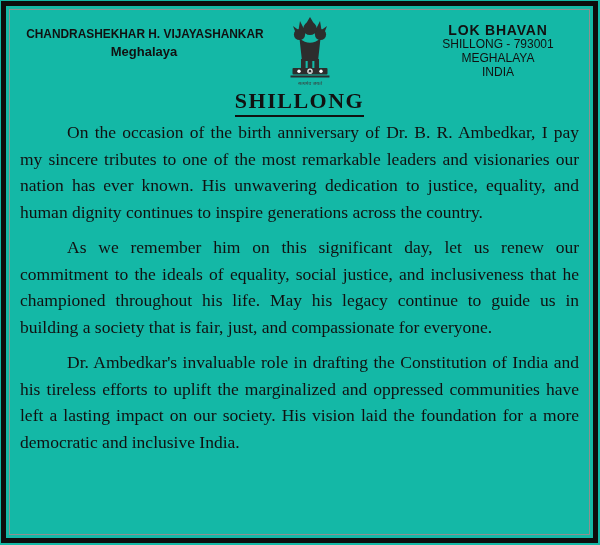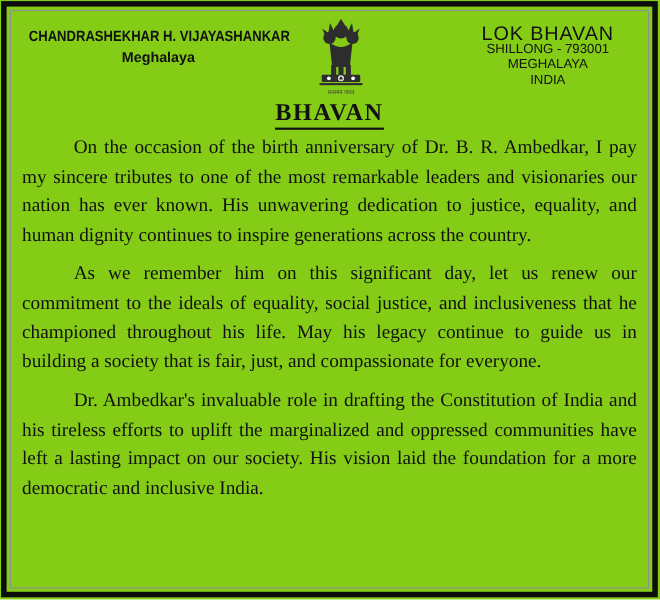"CHANDRASHEKHAR H. VIJAYASHANKAR" .page { background: #84cc16 -> #14b8a6 }
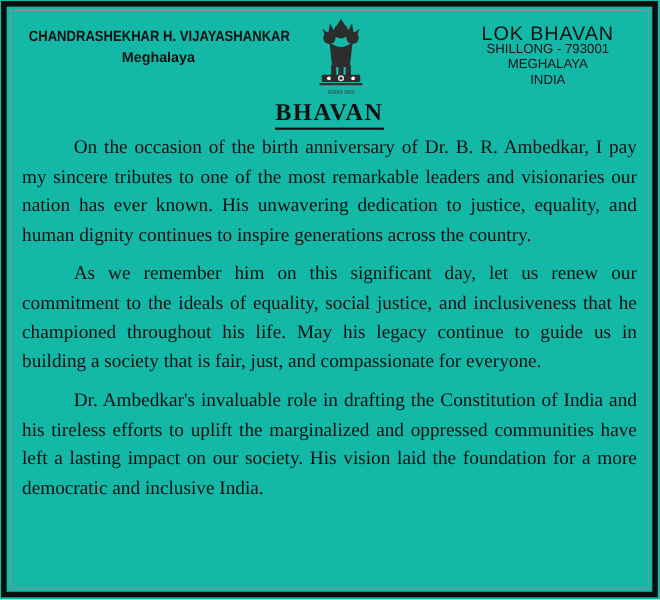"LOK BHAVAN" .header-right .bold-line { font-size: 18px -> 14px; font-weight: normal -> bold }
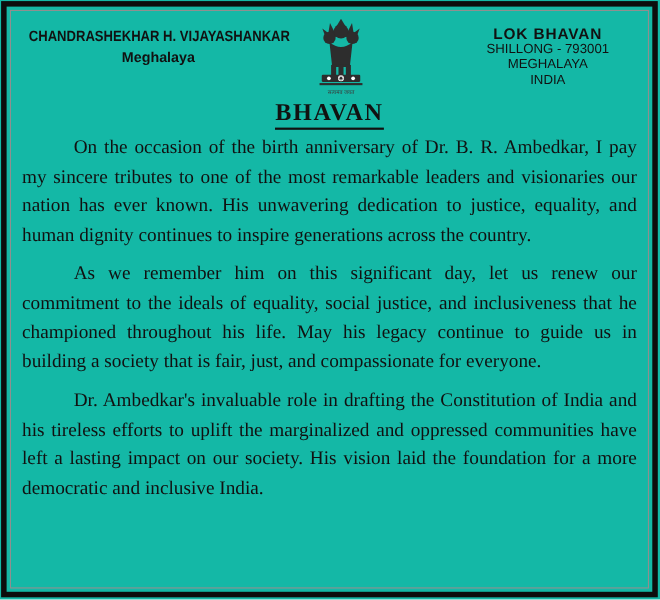"BHAVAN" span.doc-title { text: BHAVAN -> SHILLONG }
